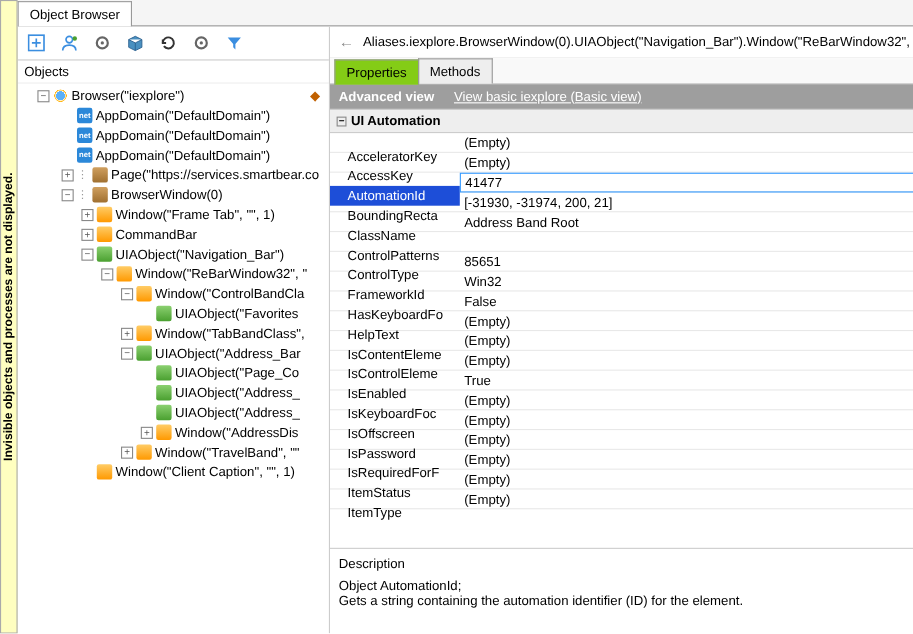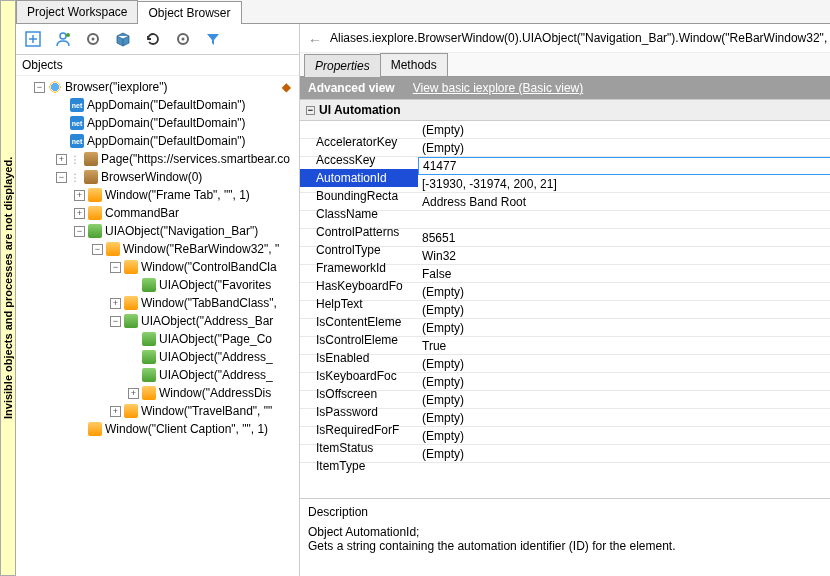"Project Workspace" div.tab { html: <div>Project Workspace</div> -> none }
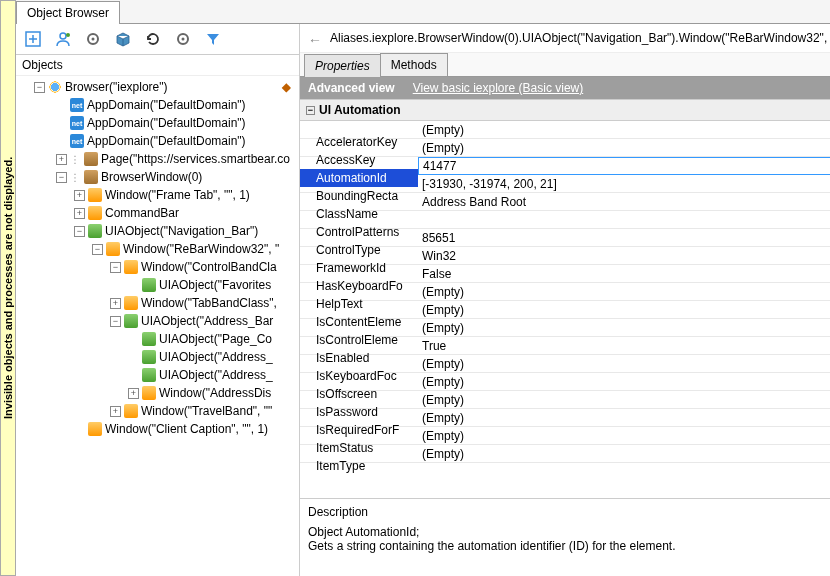"Properties" .sub-tabs .tab.active { background: #e5e5e5 -> #84cc16; font-style: italic -> none }
